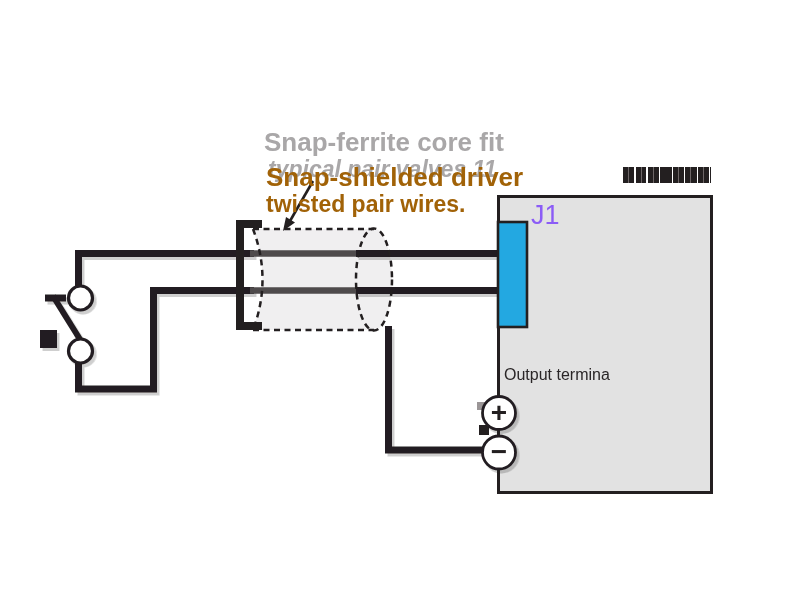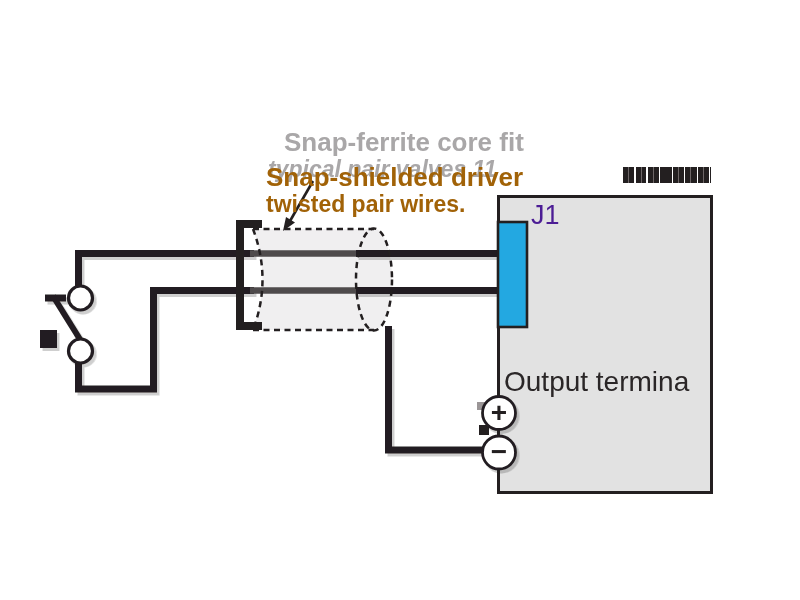"Snap-ferrite core fit" div.abs { left: 284px -> 264px }
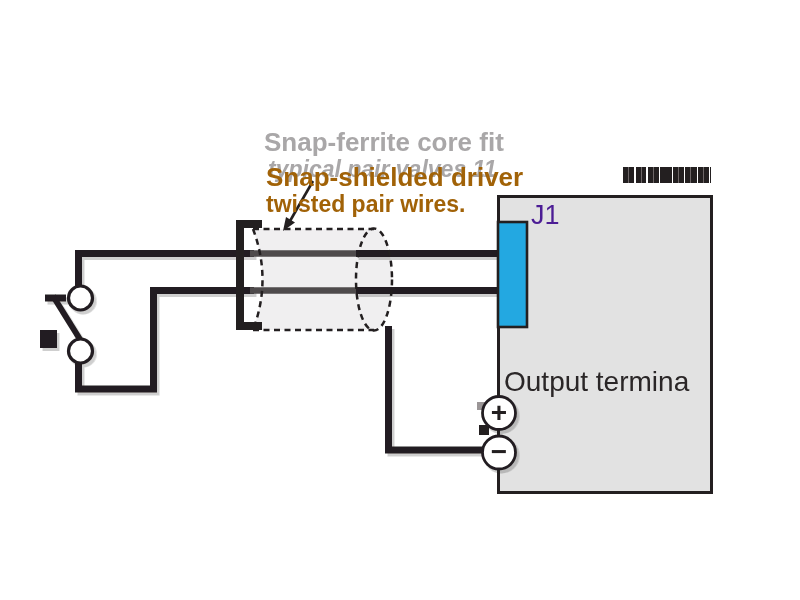"J1" .j1-label { color: #4c1d95 -> #8b5cf6 }
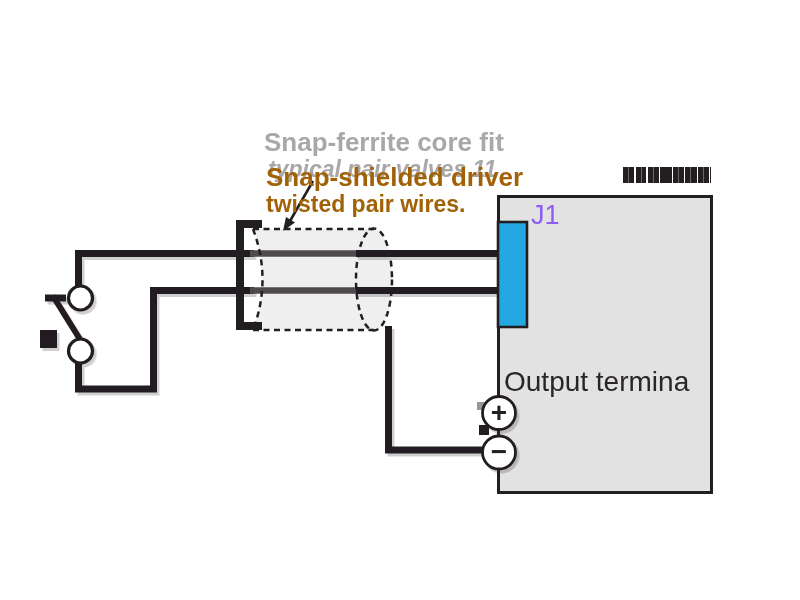"Output termina" .output-label { font-size: 28px -> 16px }
